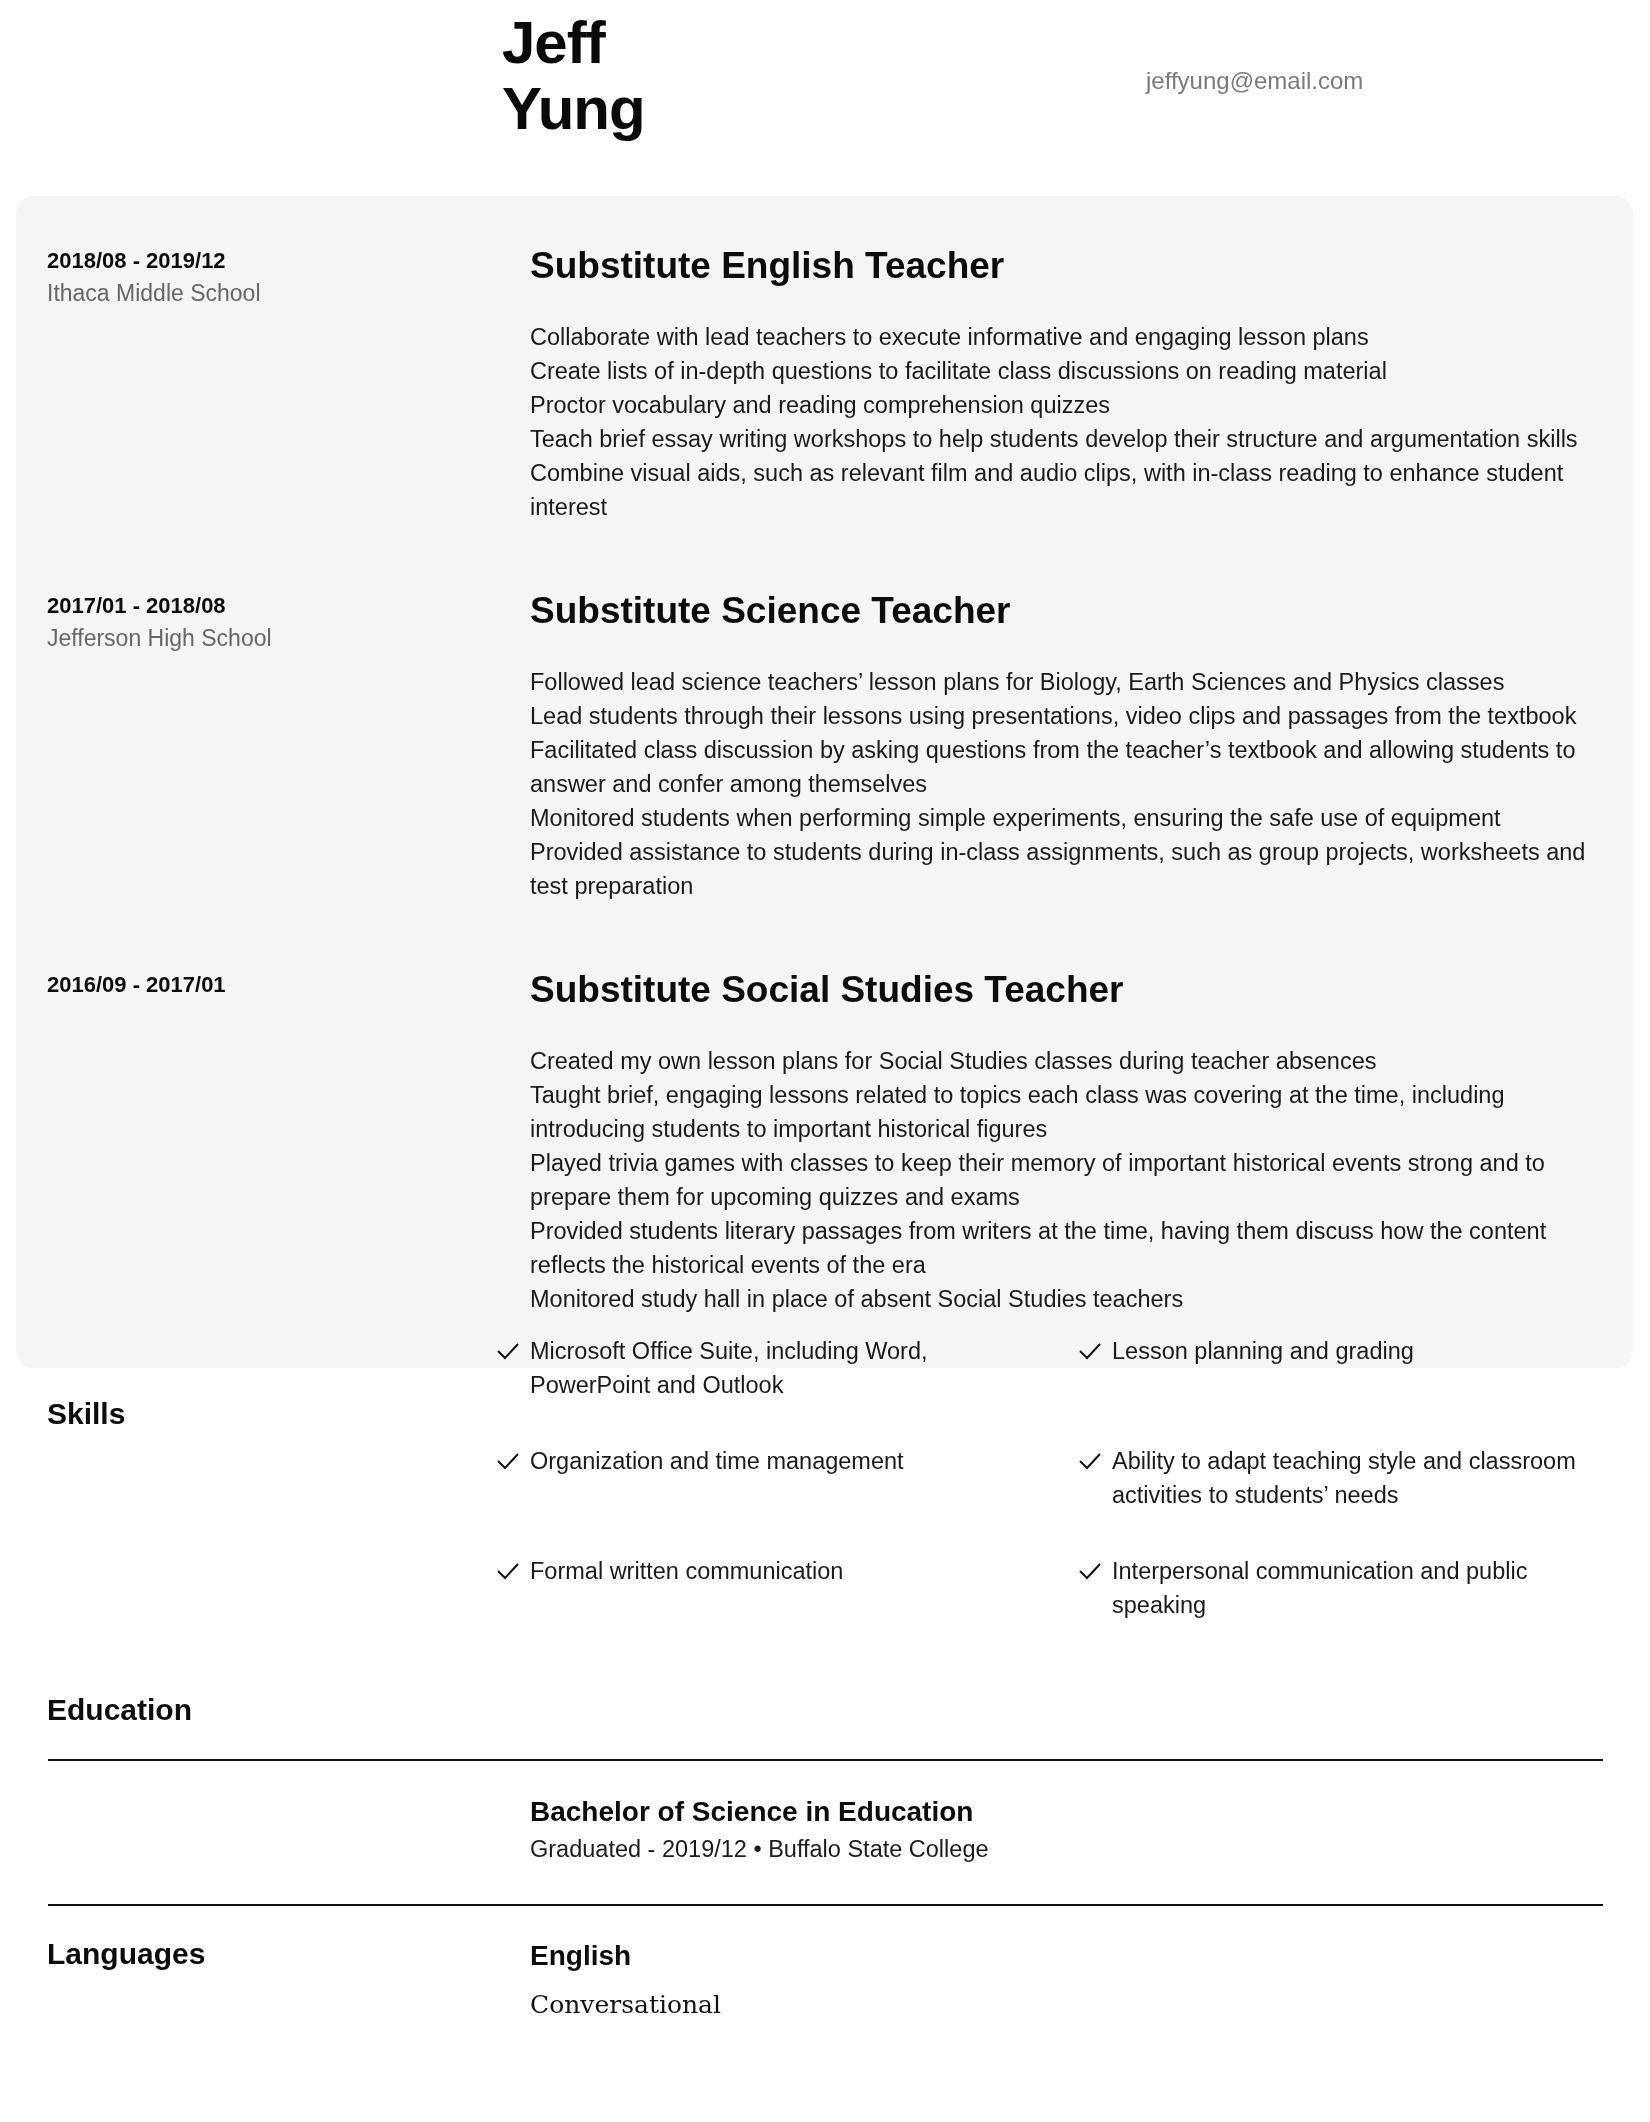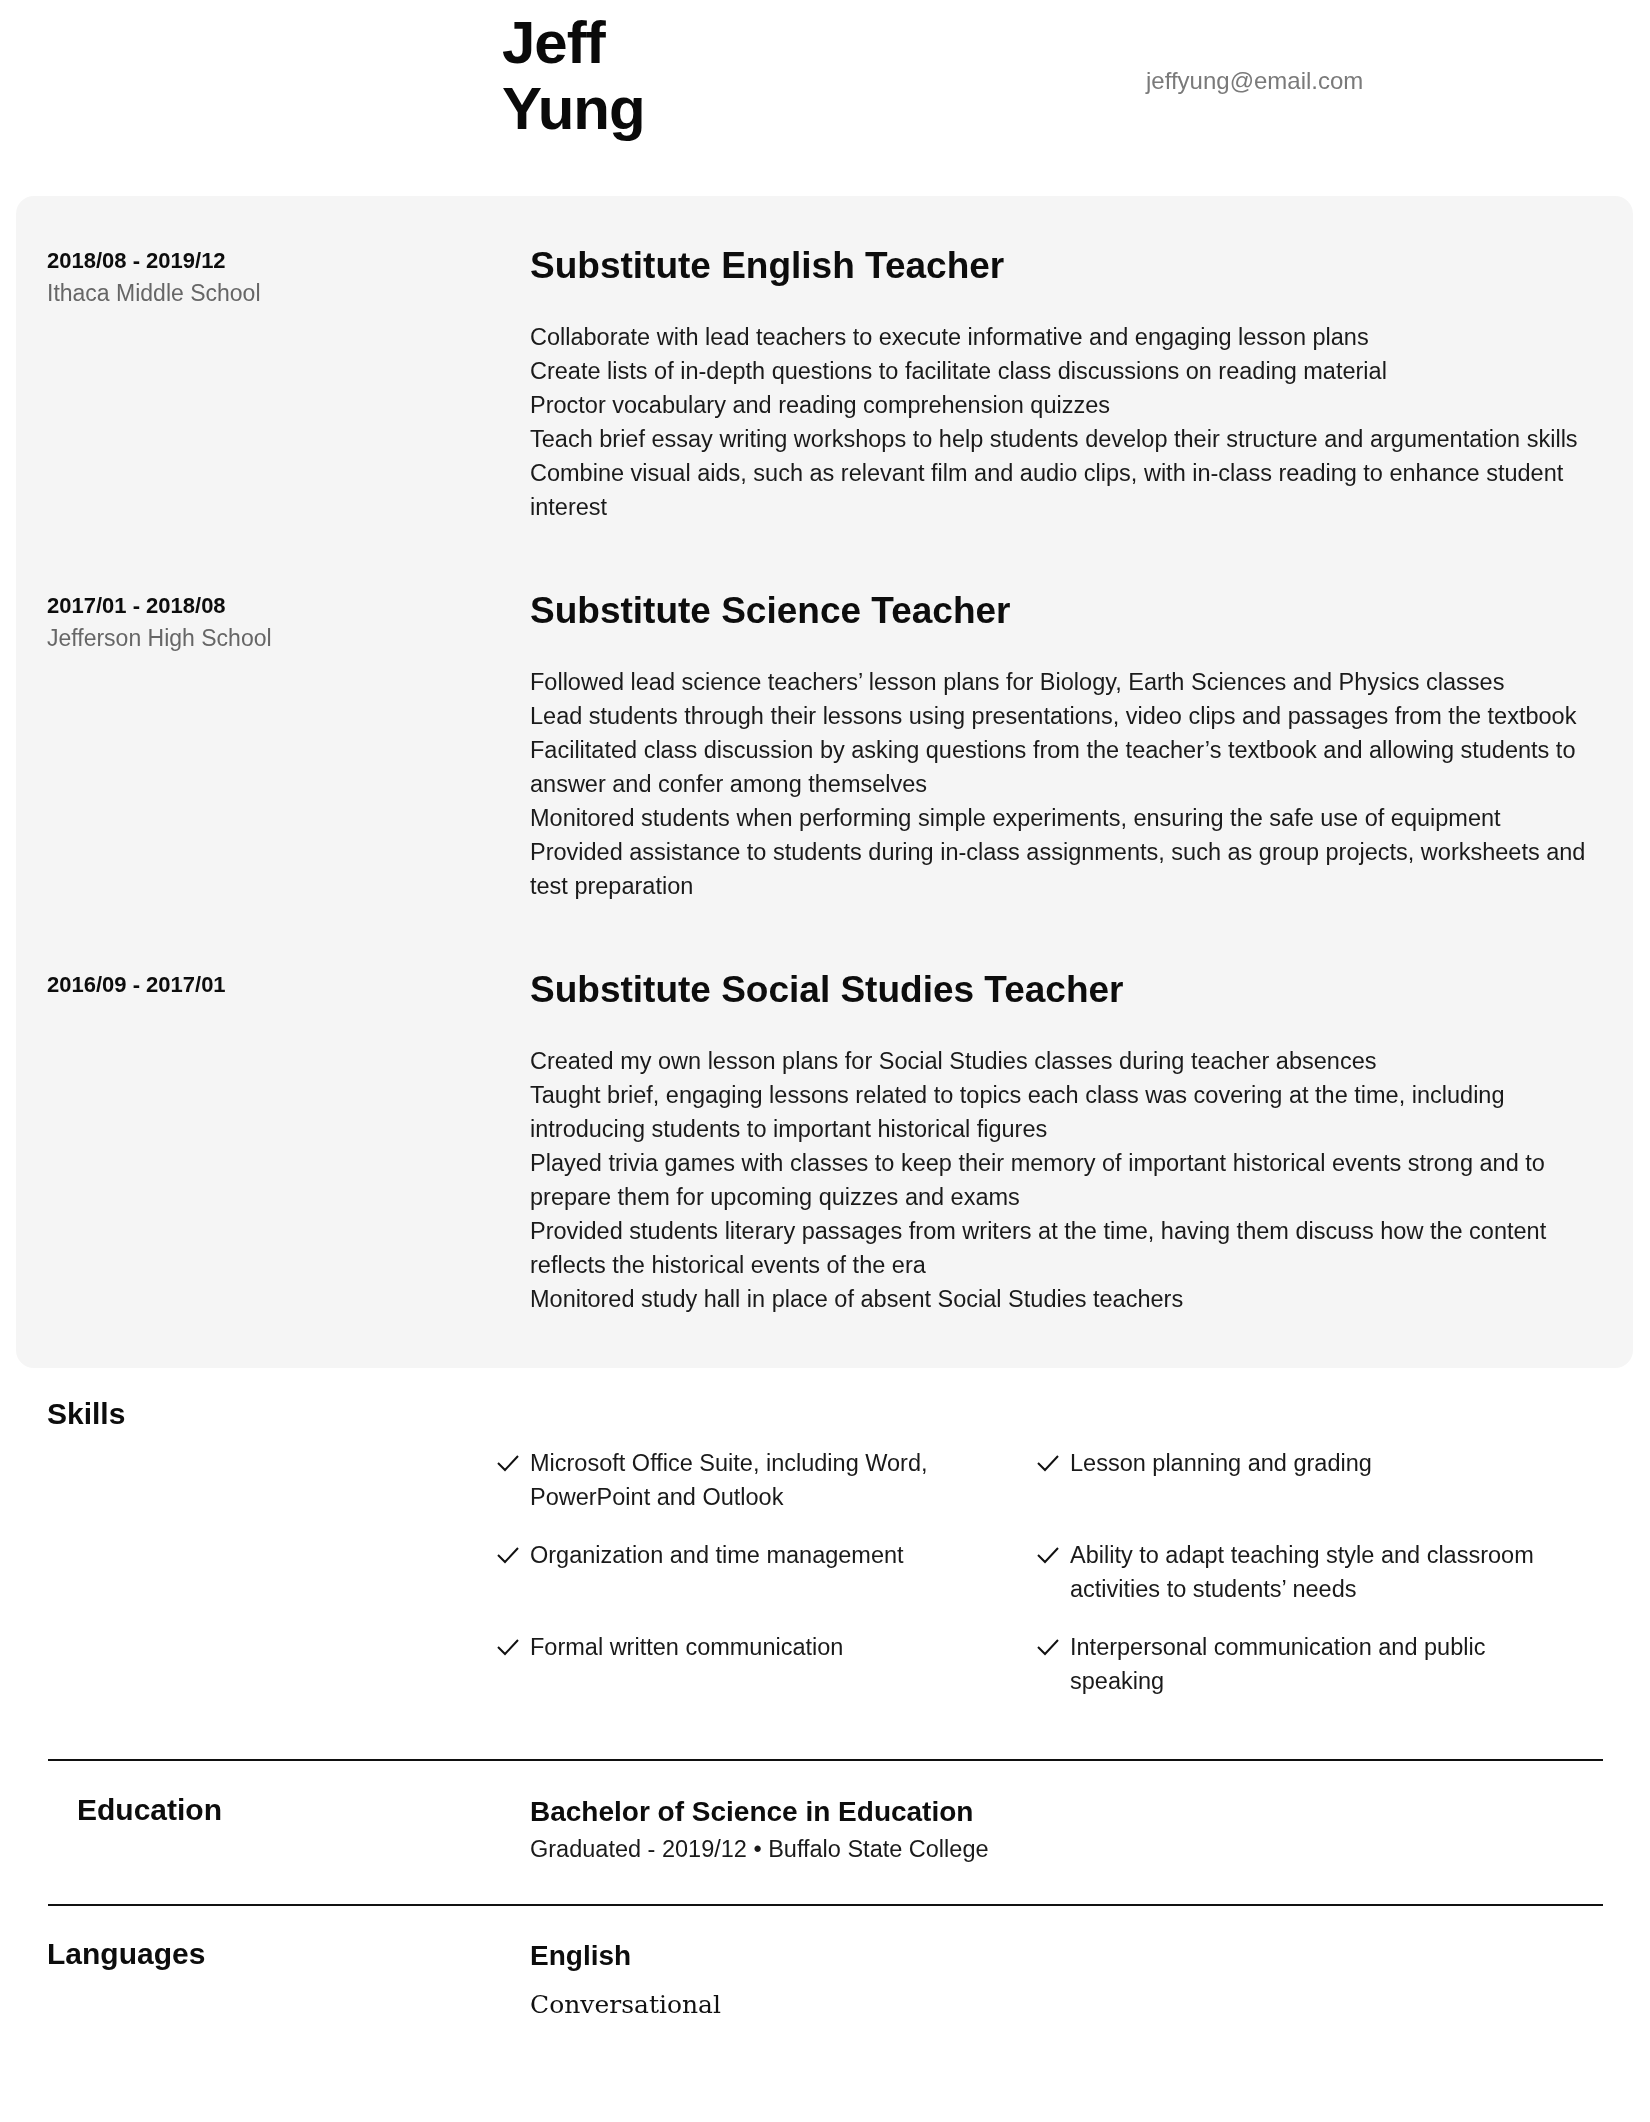"Microsoft Office Suite, including Word," .skills-grid { gap: none -> 42px; top: 1446px -> 1334px }
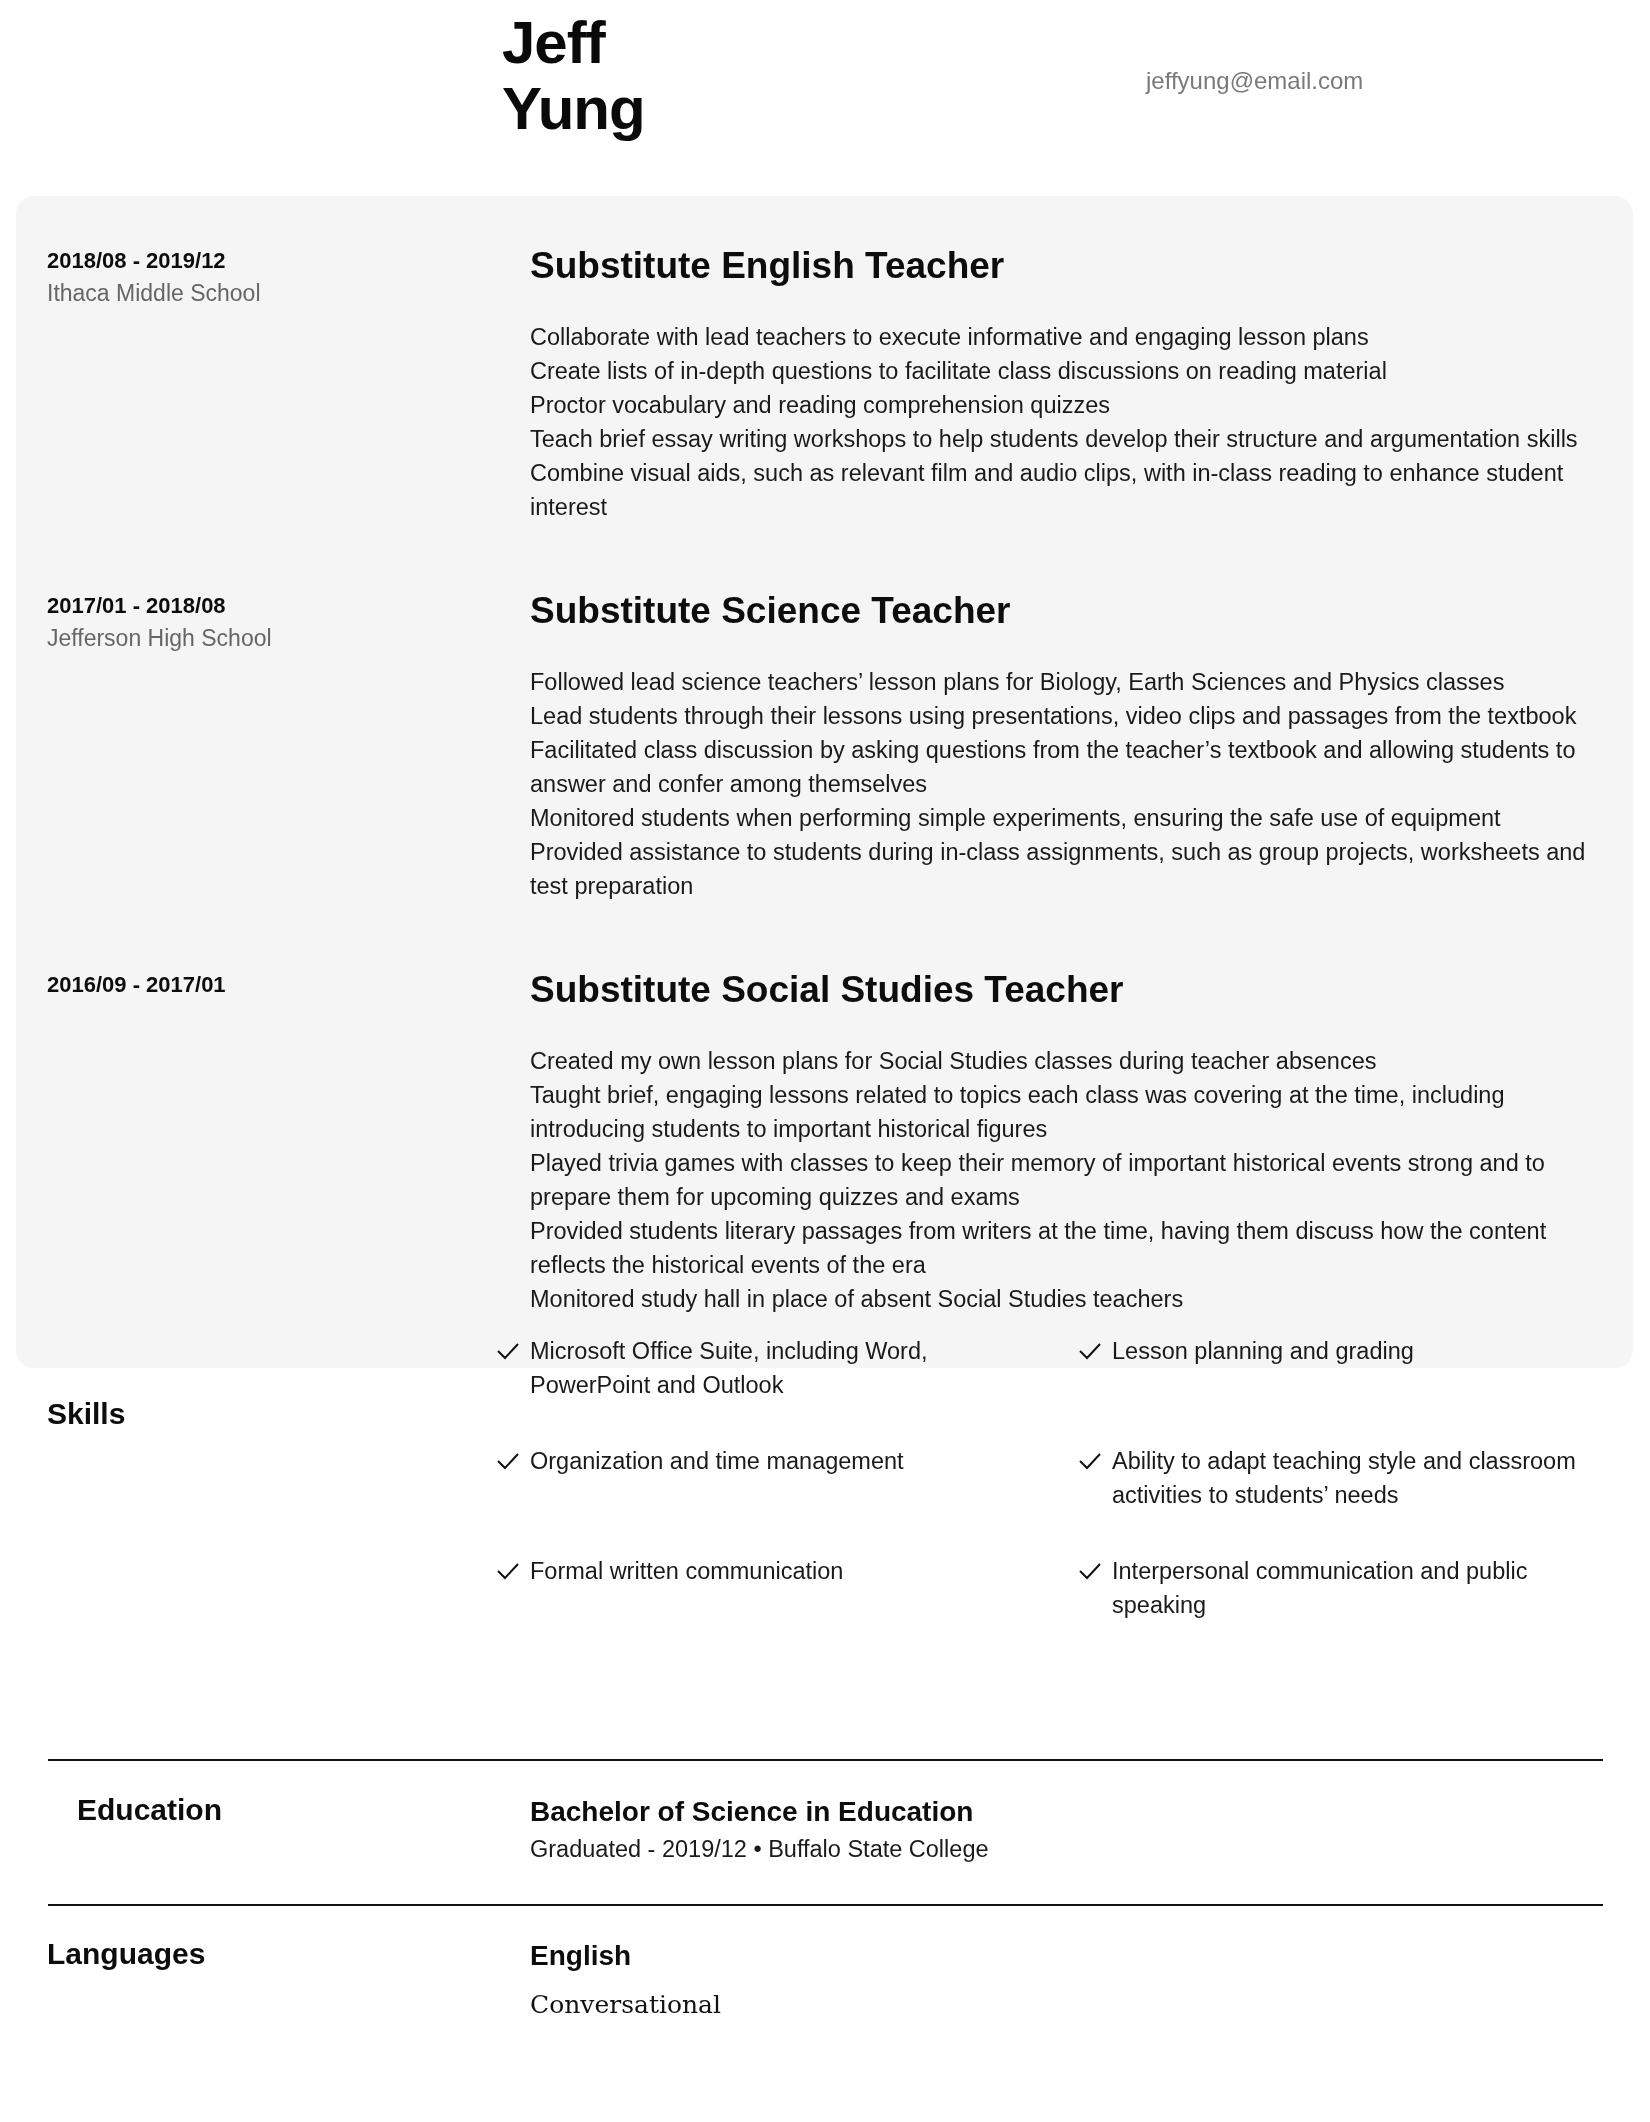"Education" div.section-label { margin-left: 30px -> none; top: 1796px -> 1696px }
